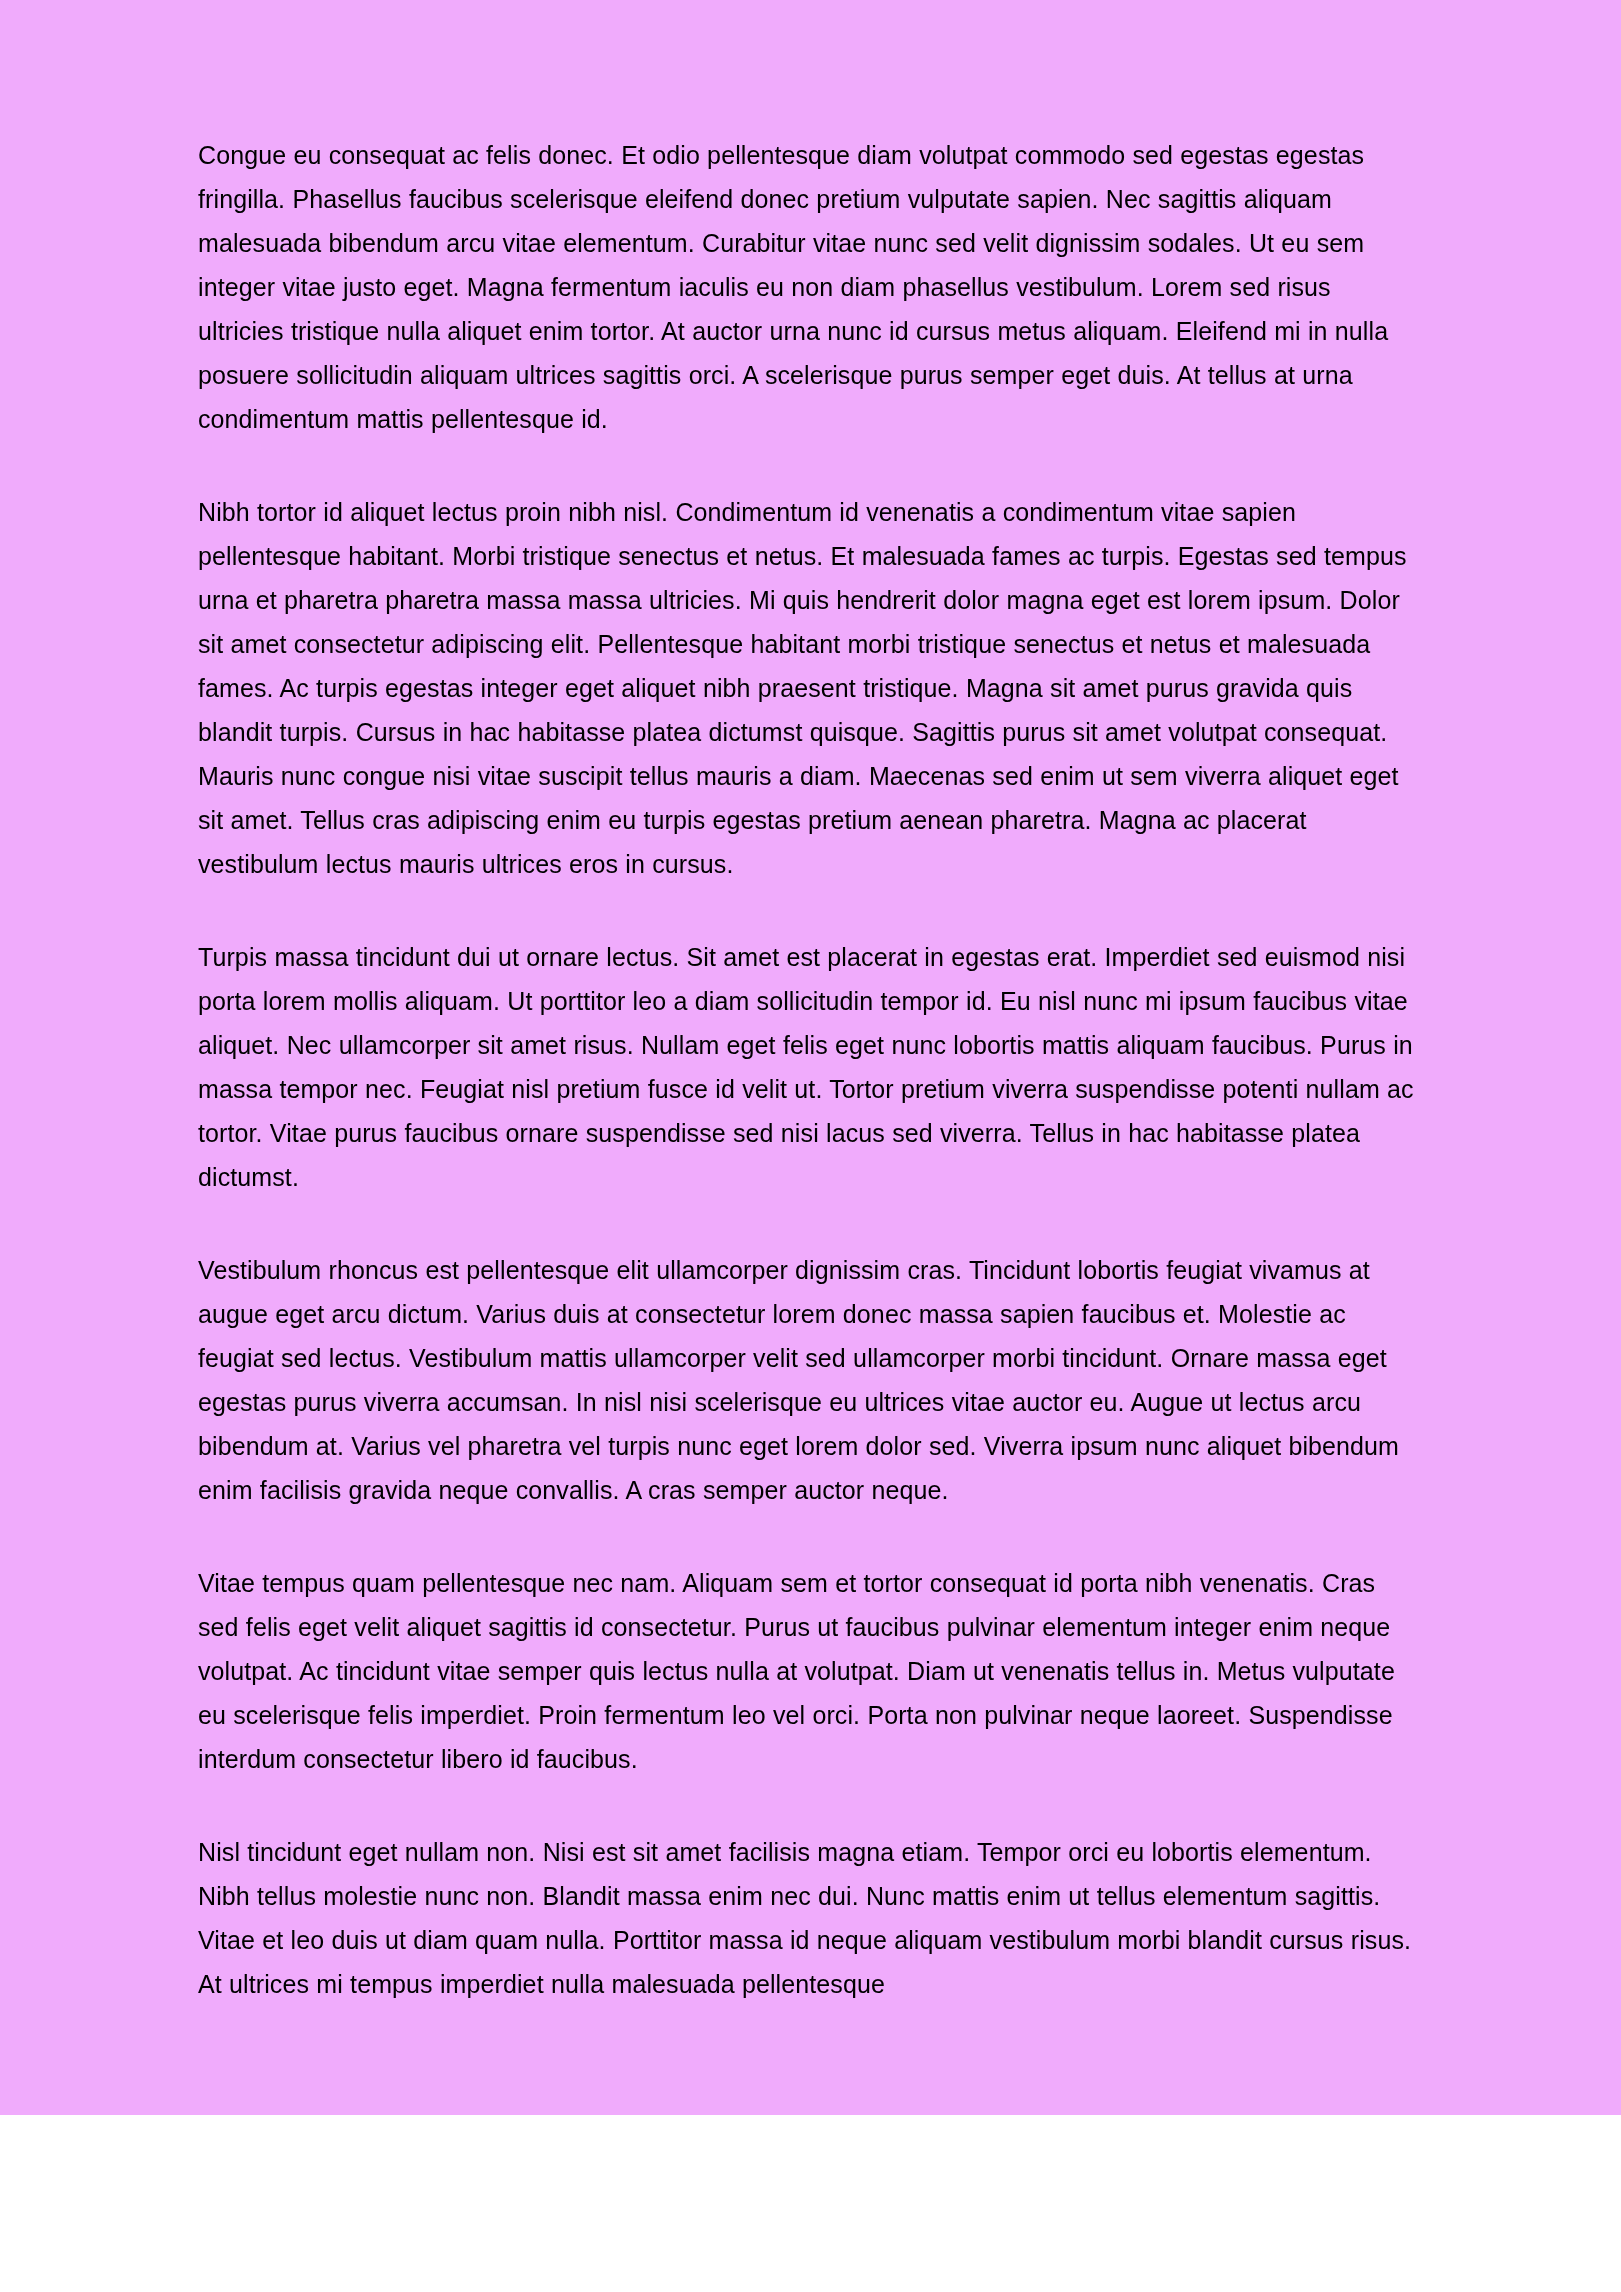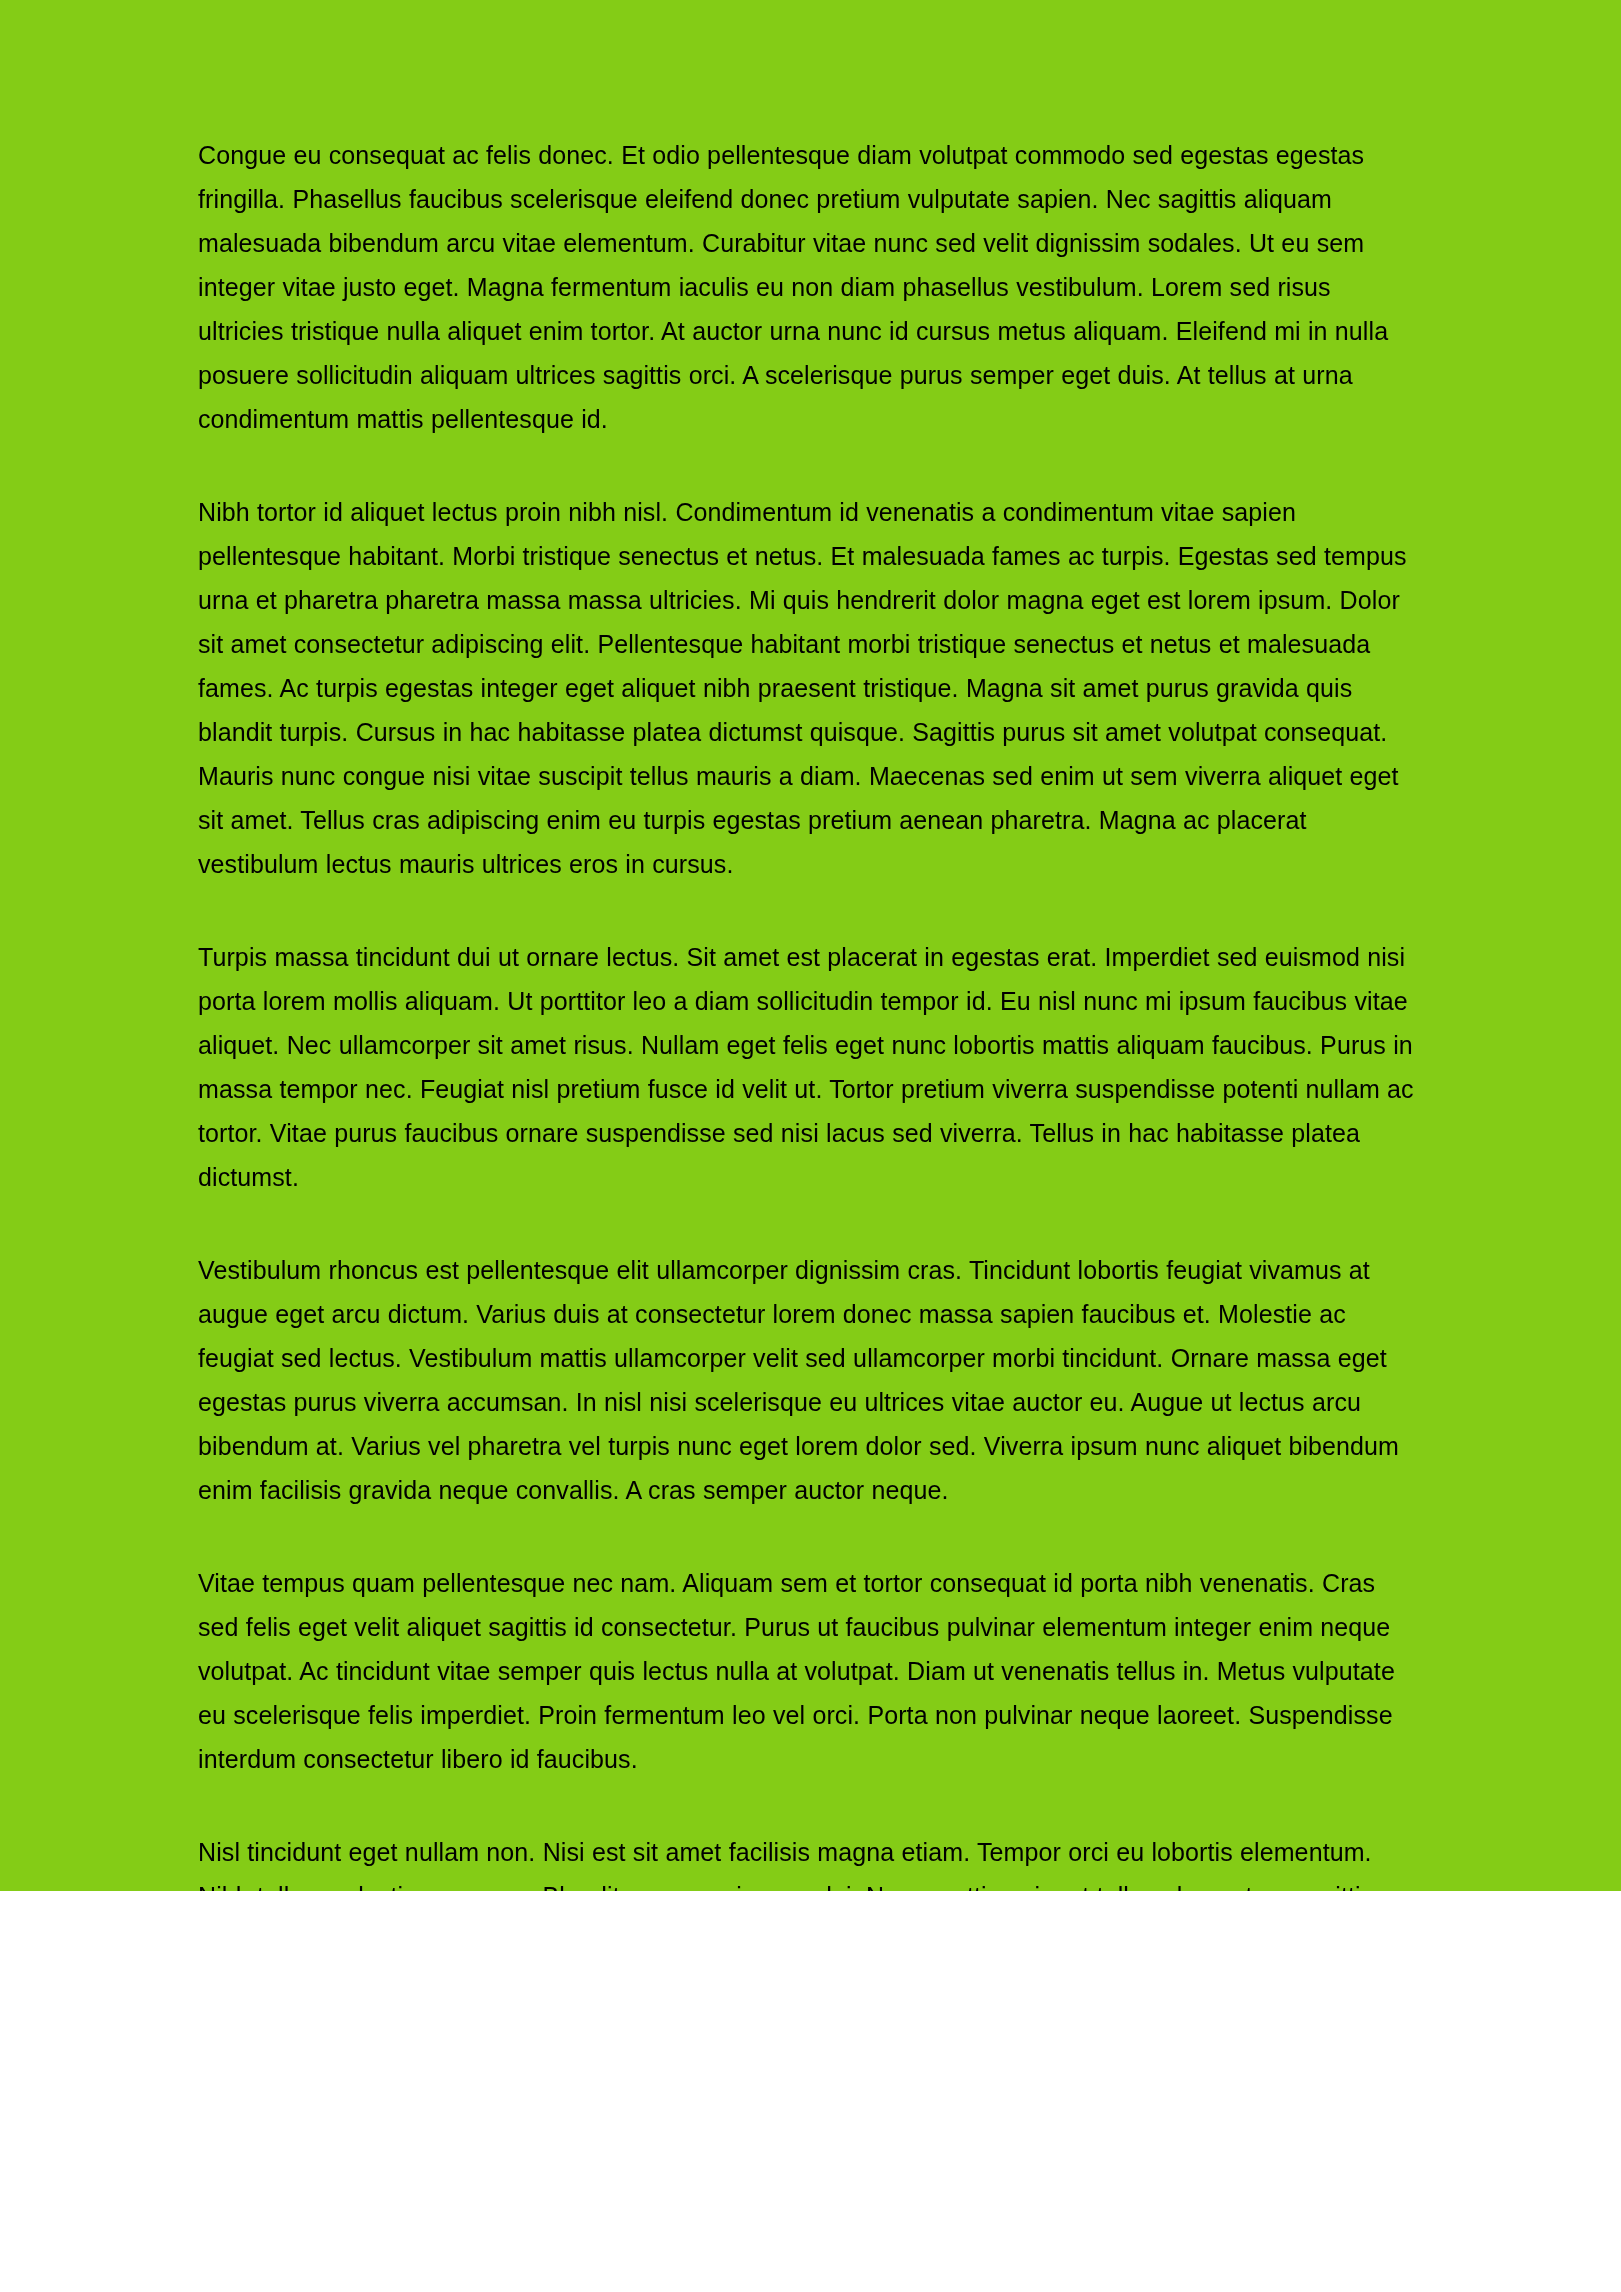"Congue eu consequat ac felis" .page { background: #84cc16 -> #f0abfc; height: 1891px -> 2115px }
